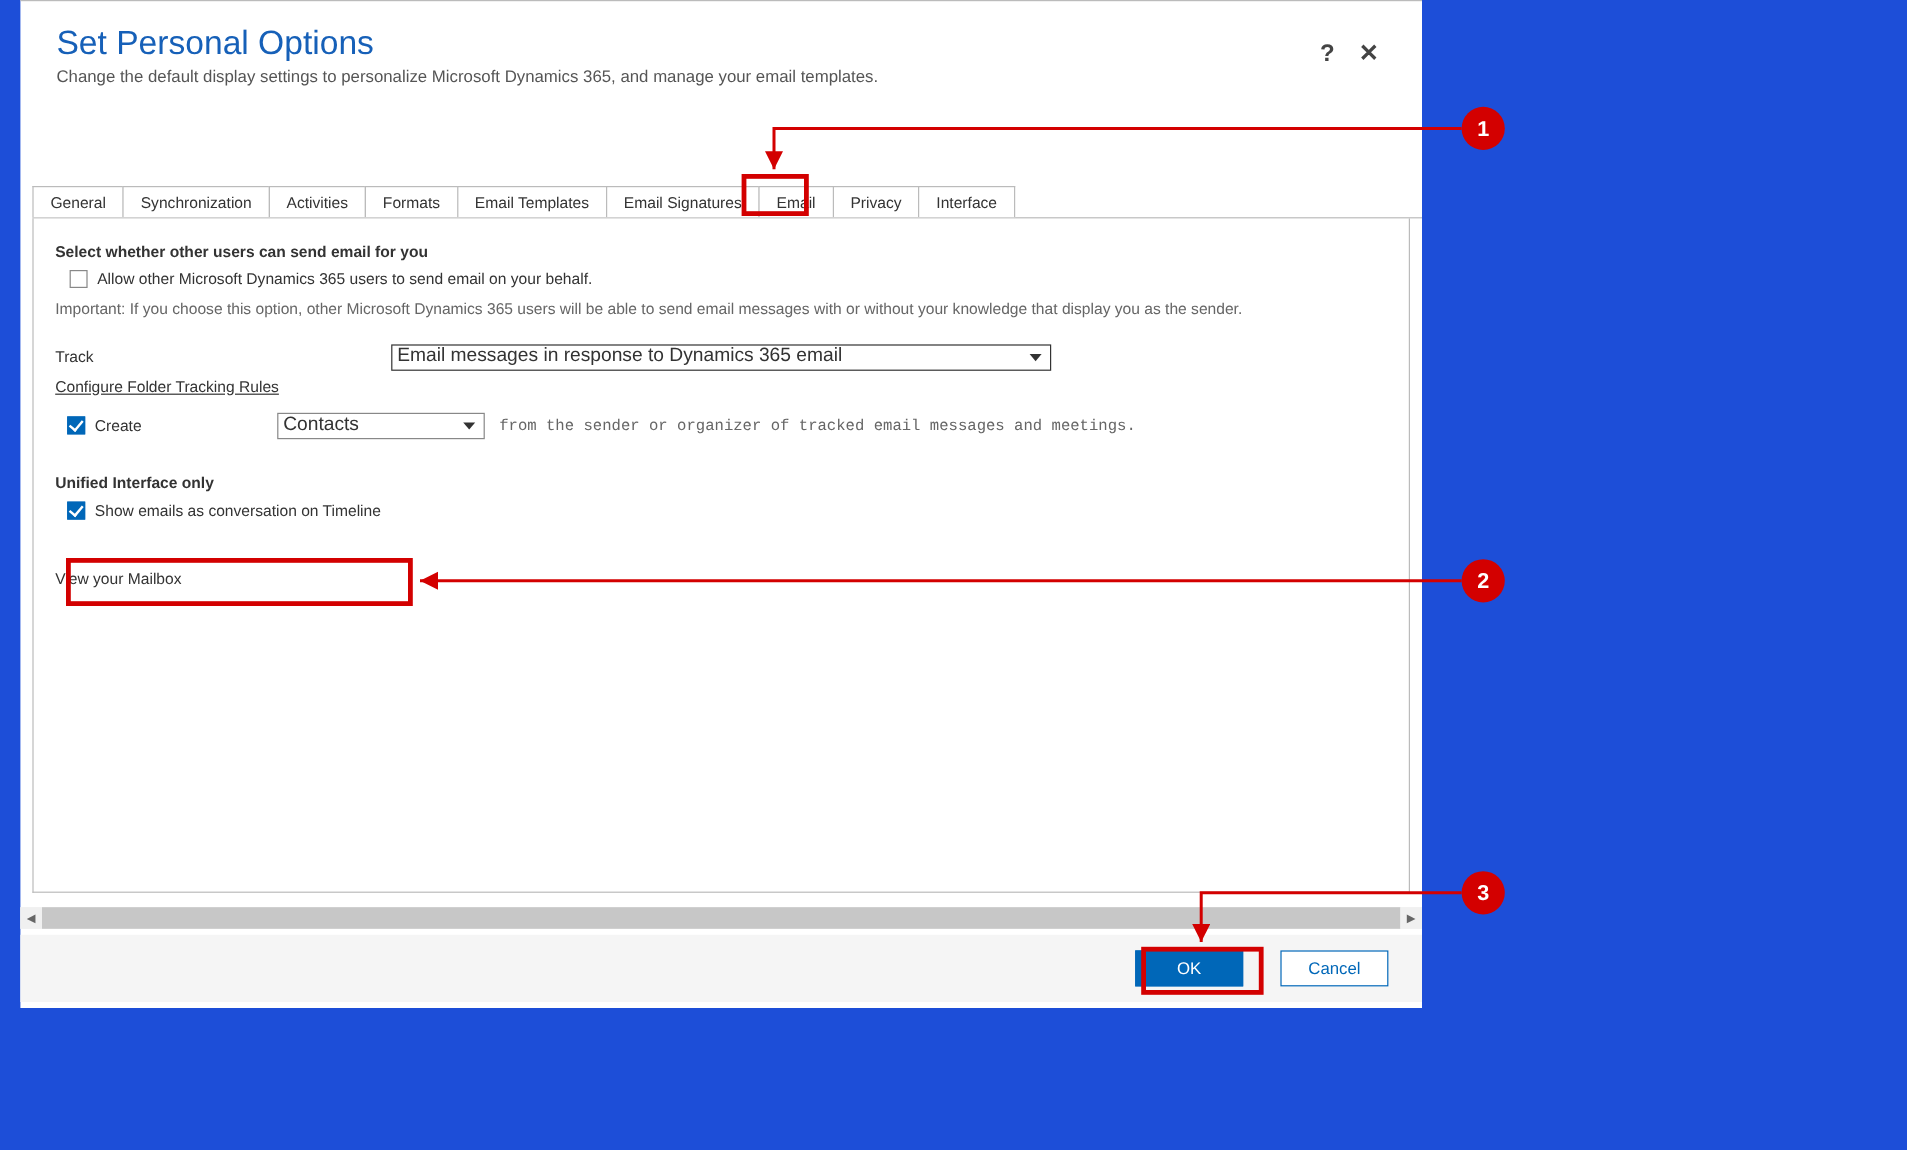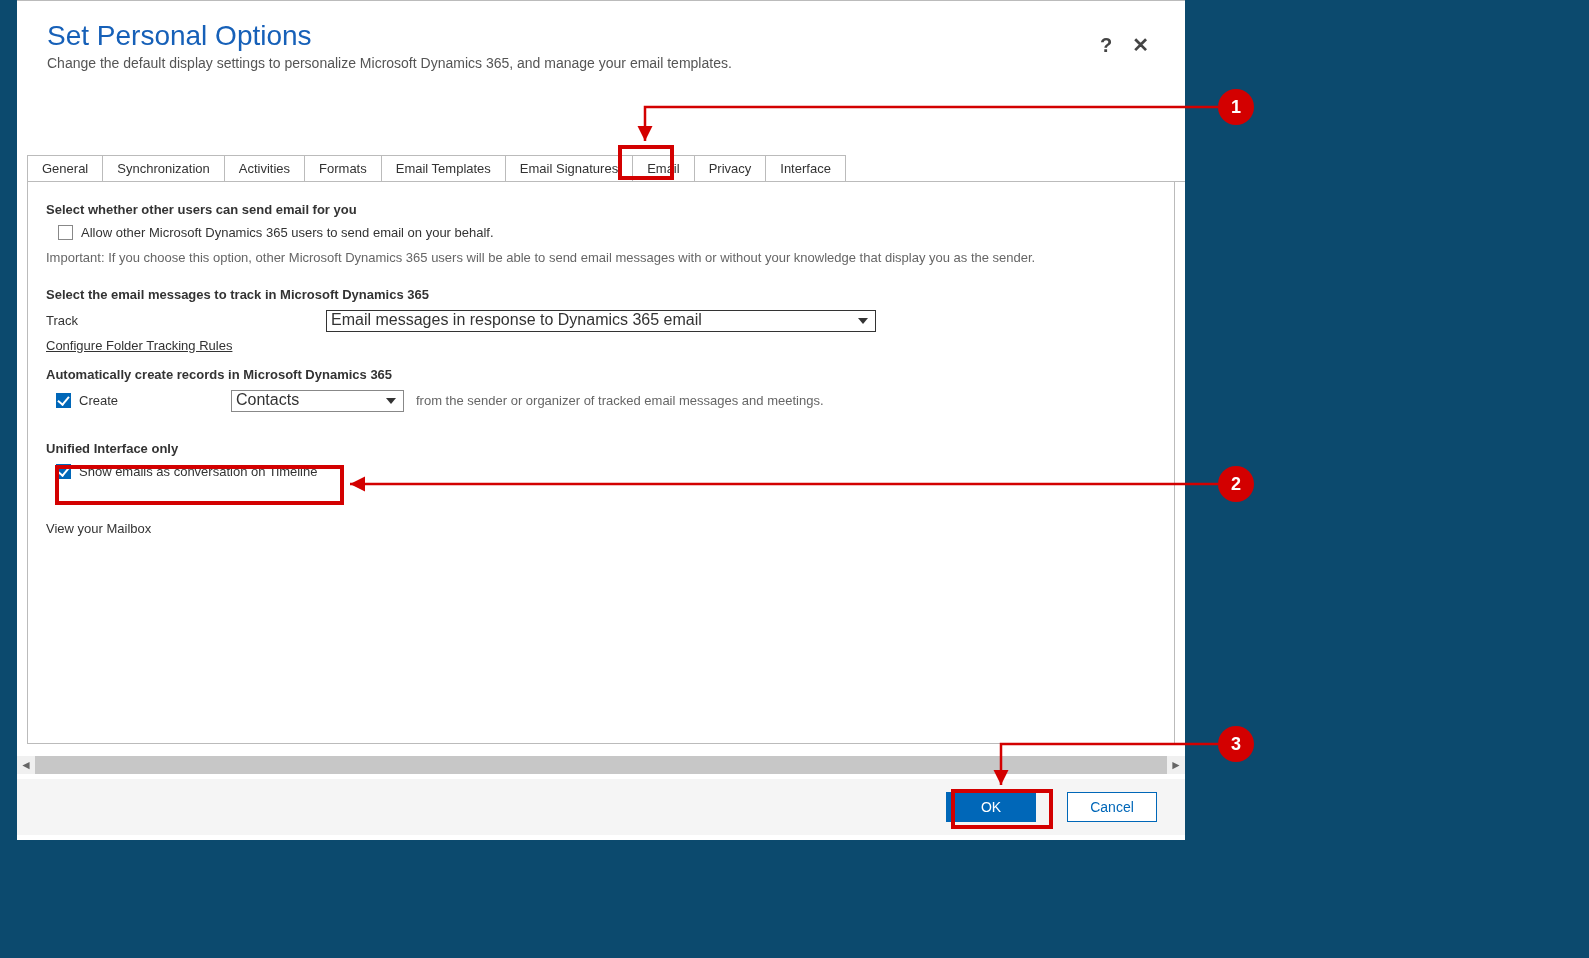"Set Personal Options" .canvas { background: #0c4a6e -> #1d4ed8 }
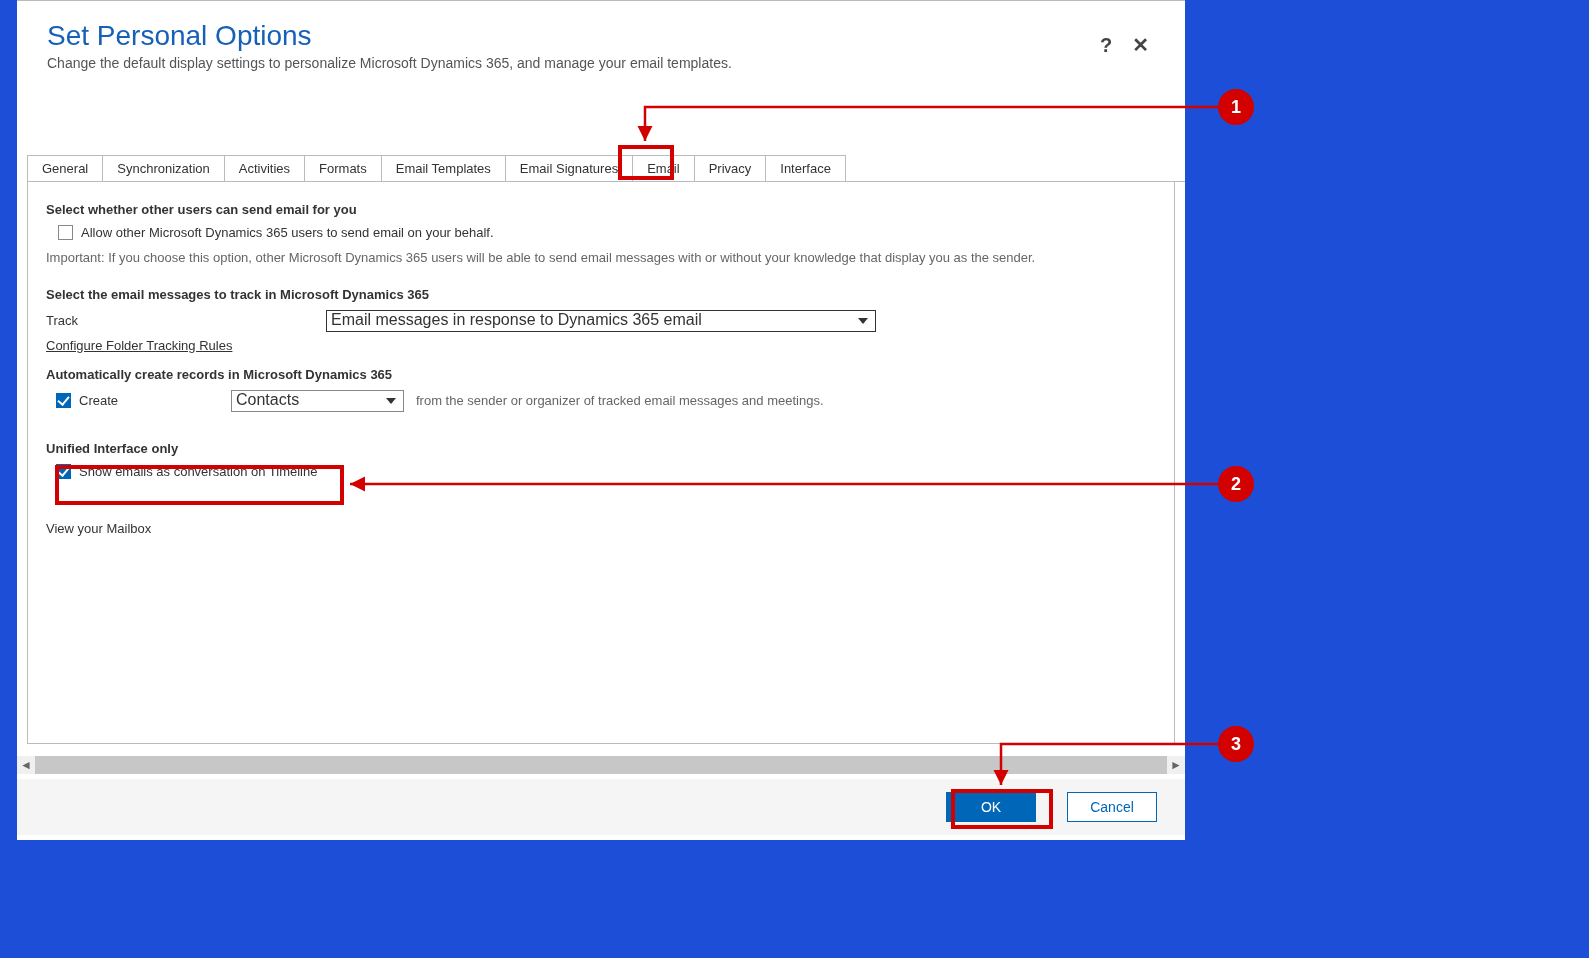"Select the email messages to" div.sect-title { html: <div>Select the email messages to track in Microsoft Dynamics 365</div> -> none }
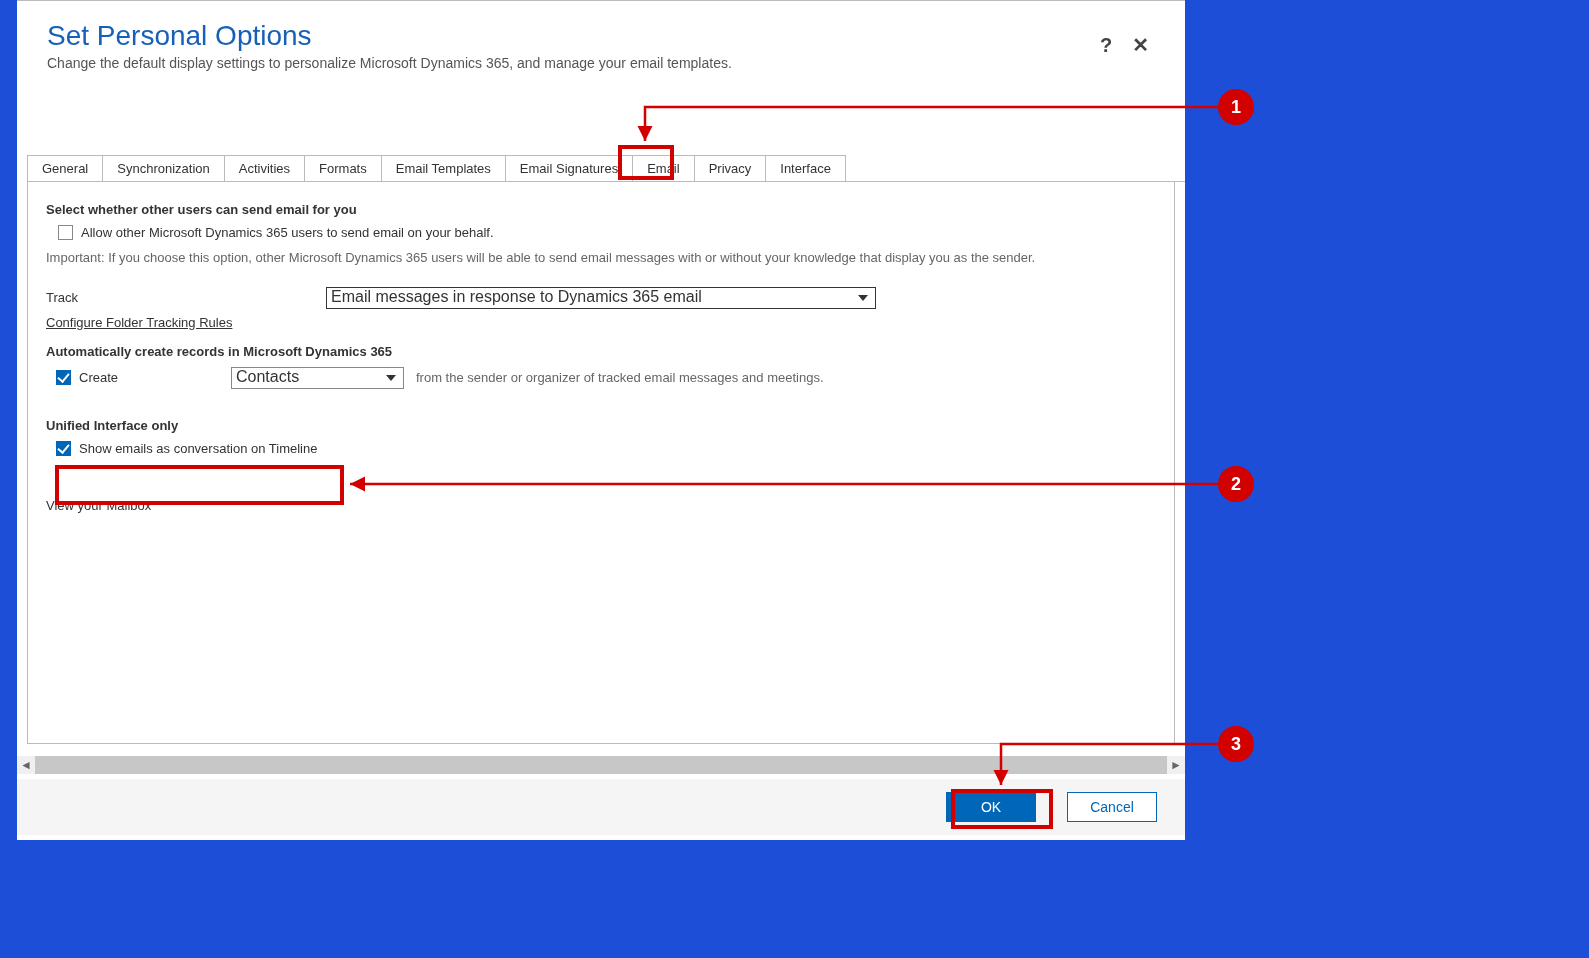"Automatically create records in" div.sect-title { html: <div>Automatically create records in Microsoft Dynamics 365</div> -> none }
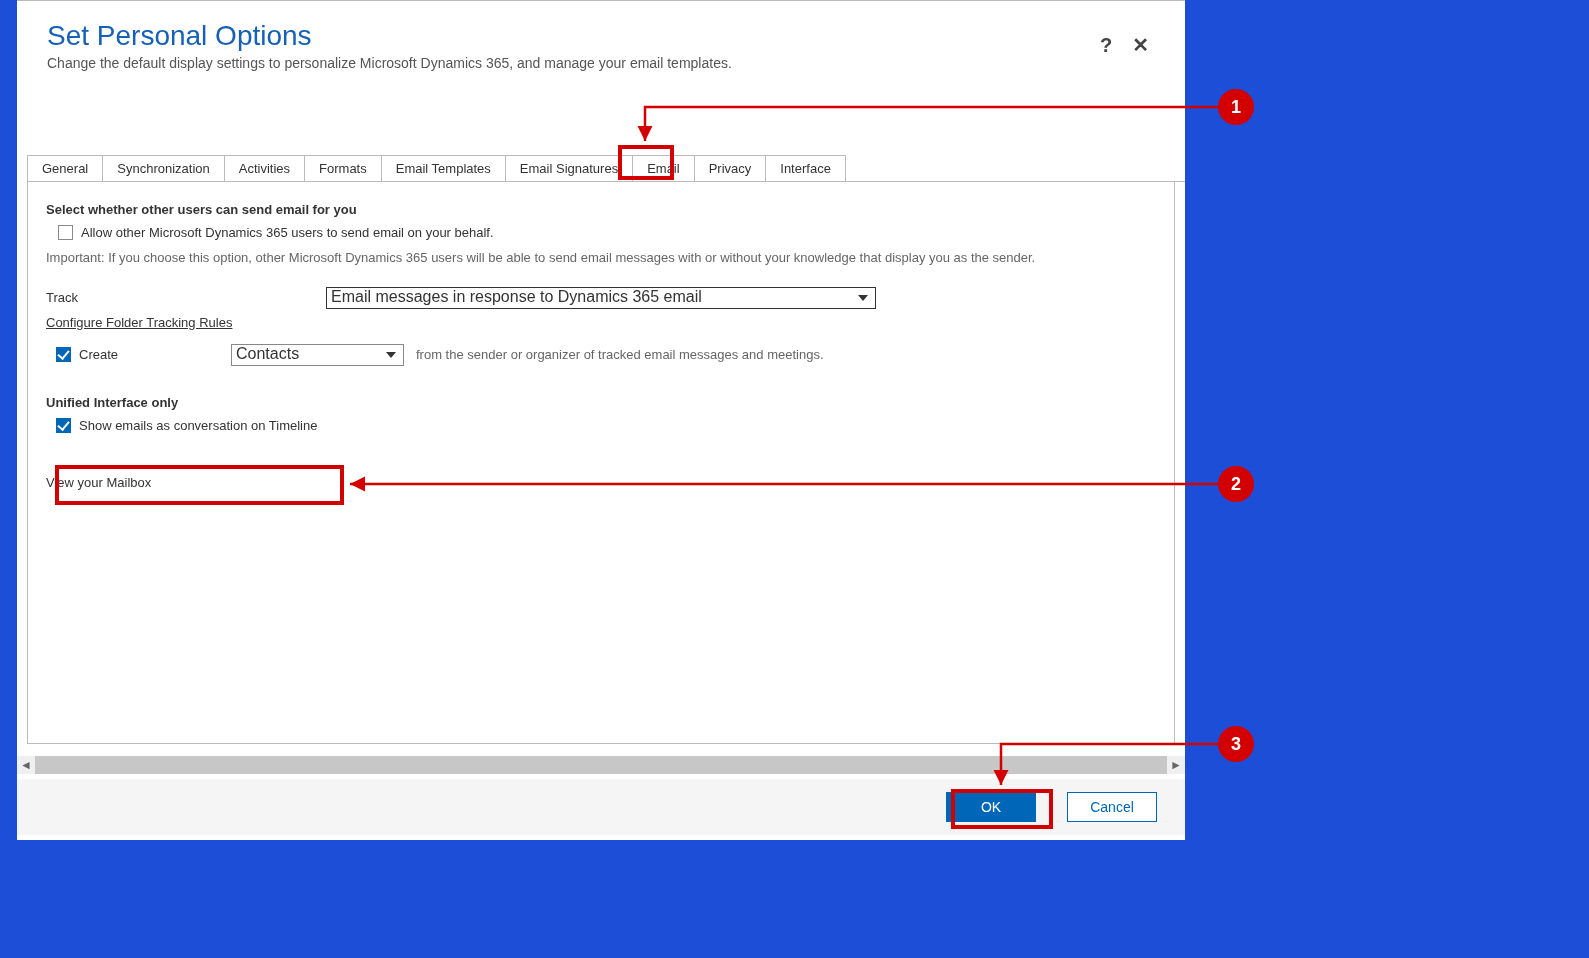"from the sender or organizer" span.muted { font-family: none -> Liberation Mono, monospace }
